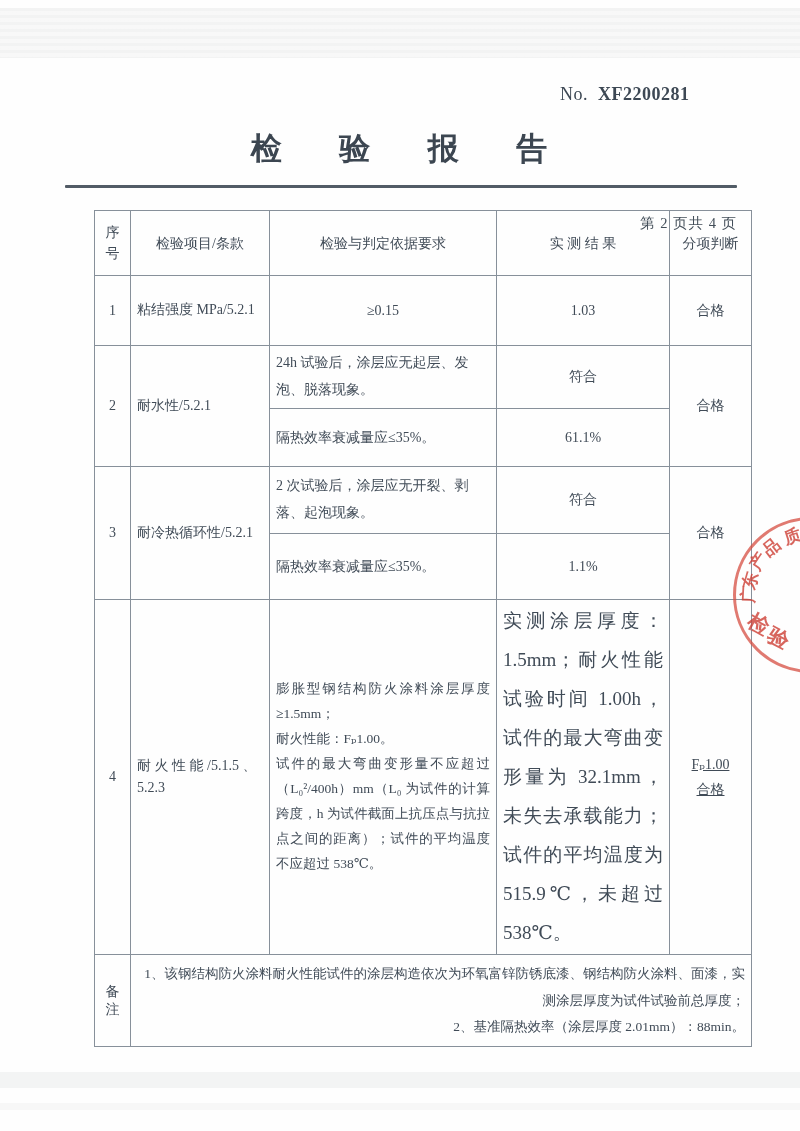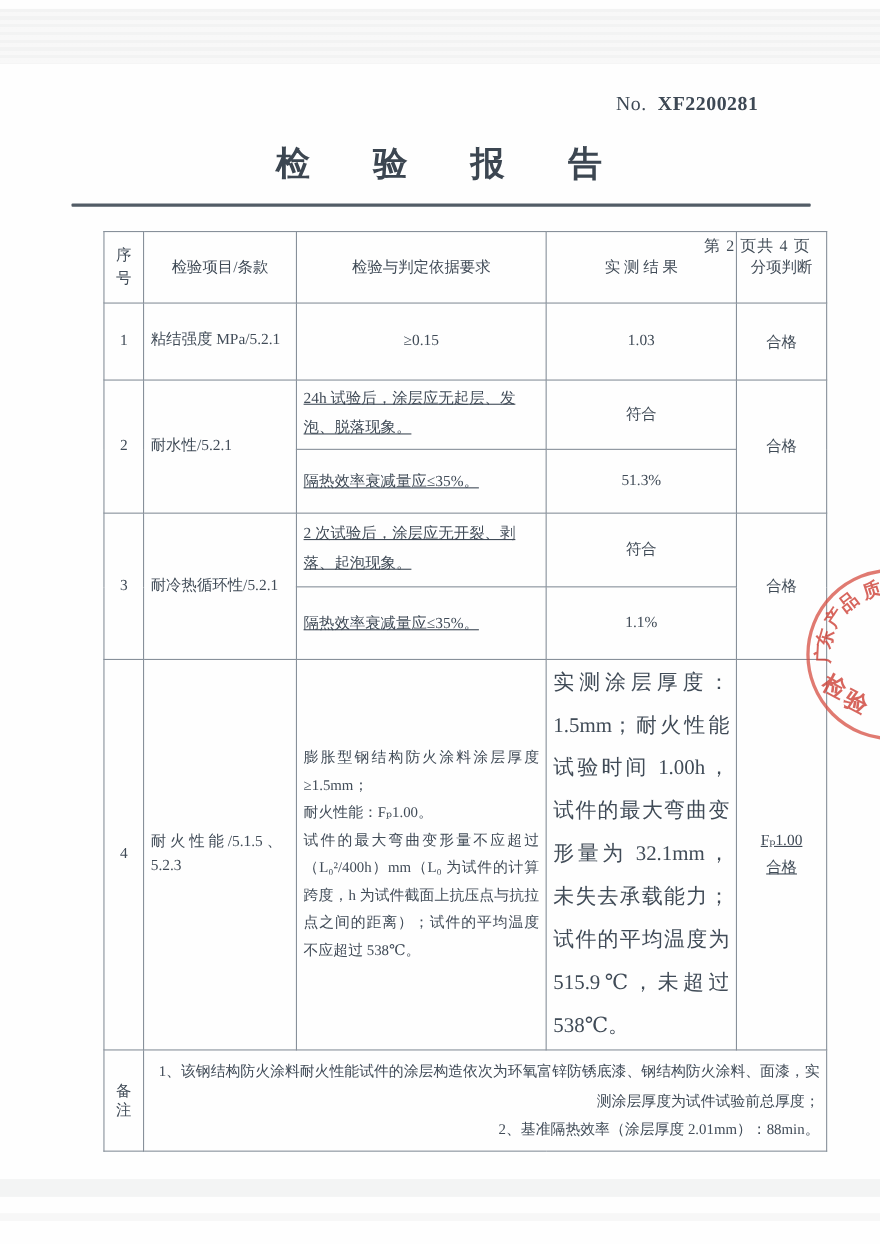"24h 试验后，涂层应无起层、发泡、脱落现象。" td.l { text-decoration: underline -> none }
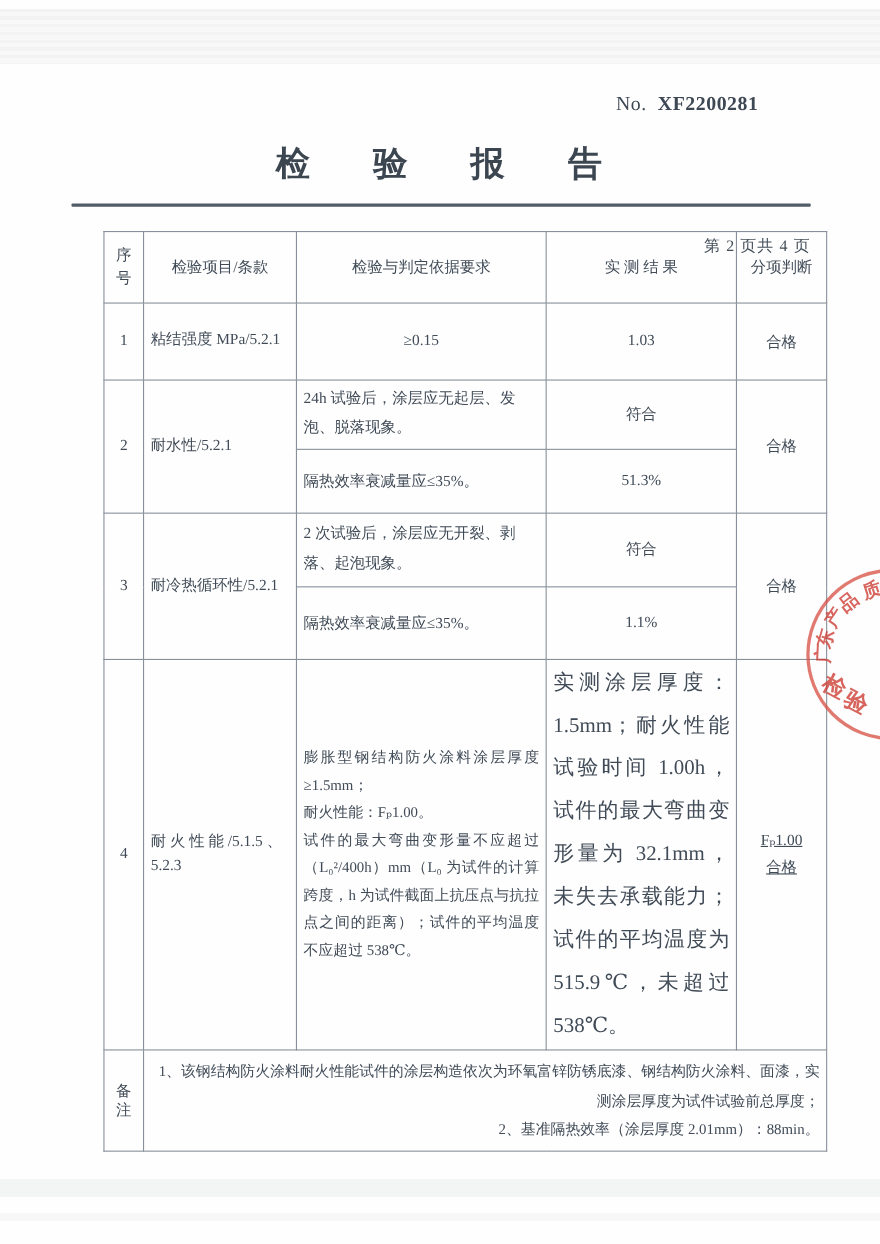"51.3%" td.c { text: 51.3% -> 61.1% }
